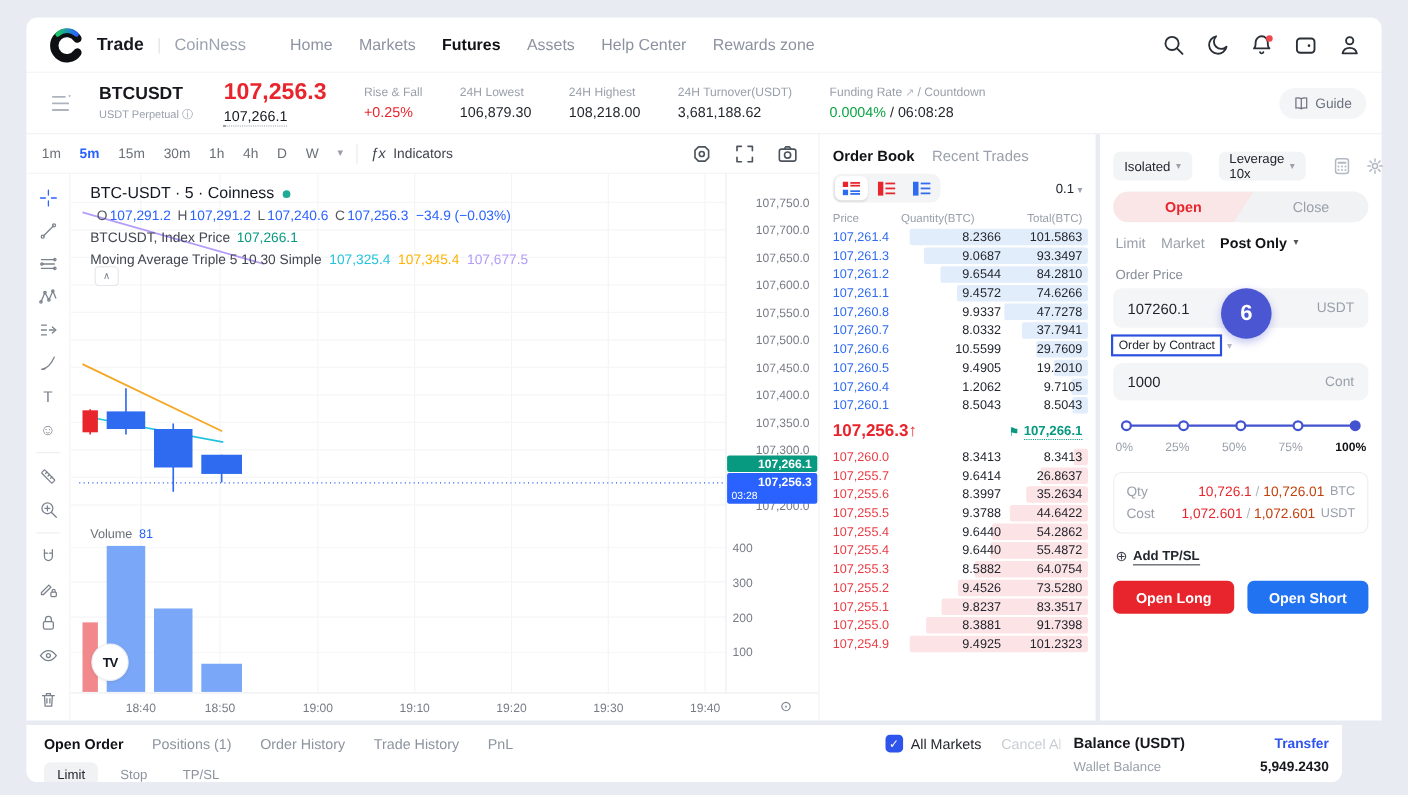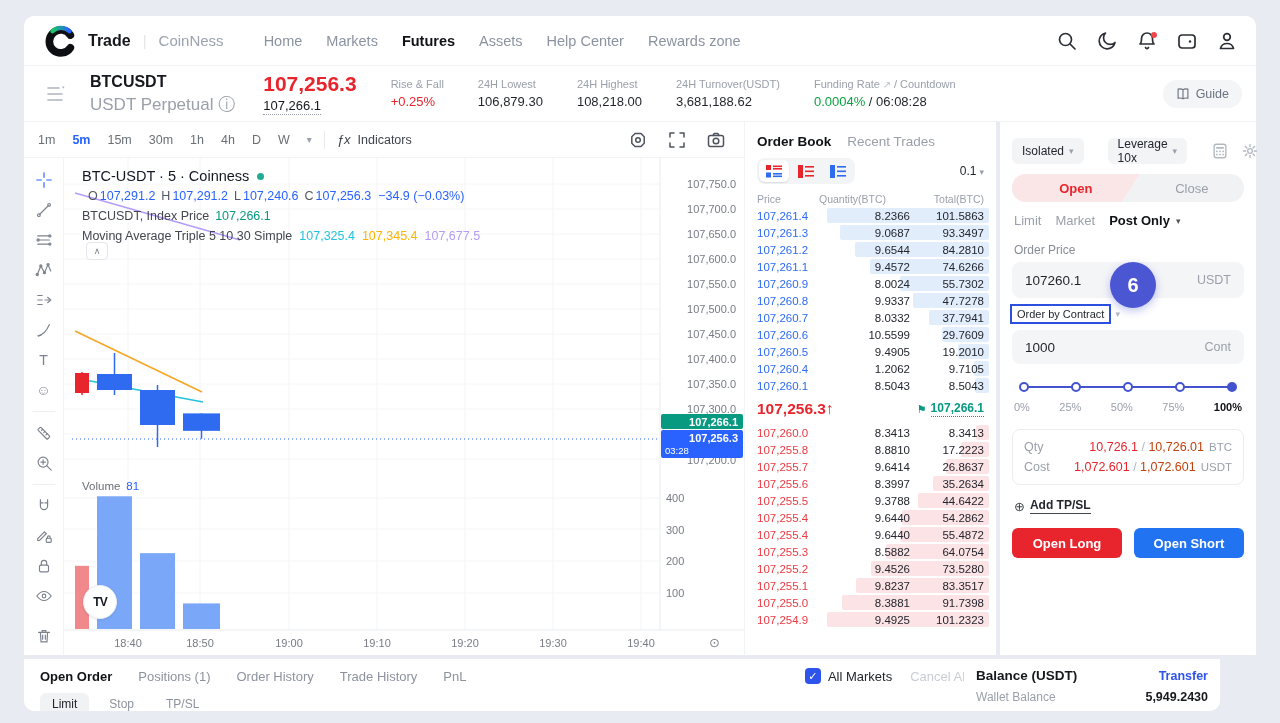"USDT Perpetual ⓘ" .contract { font-size: 17px -> 10px }
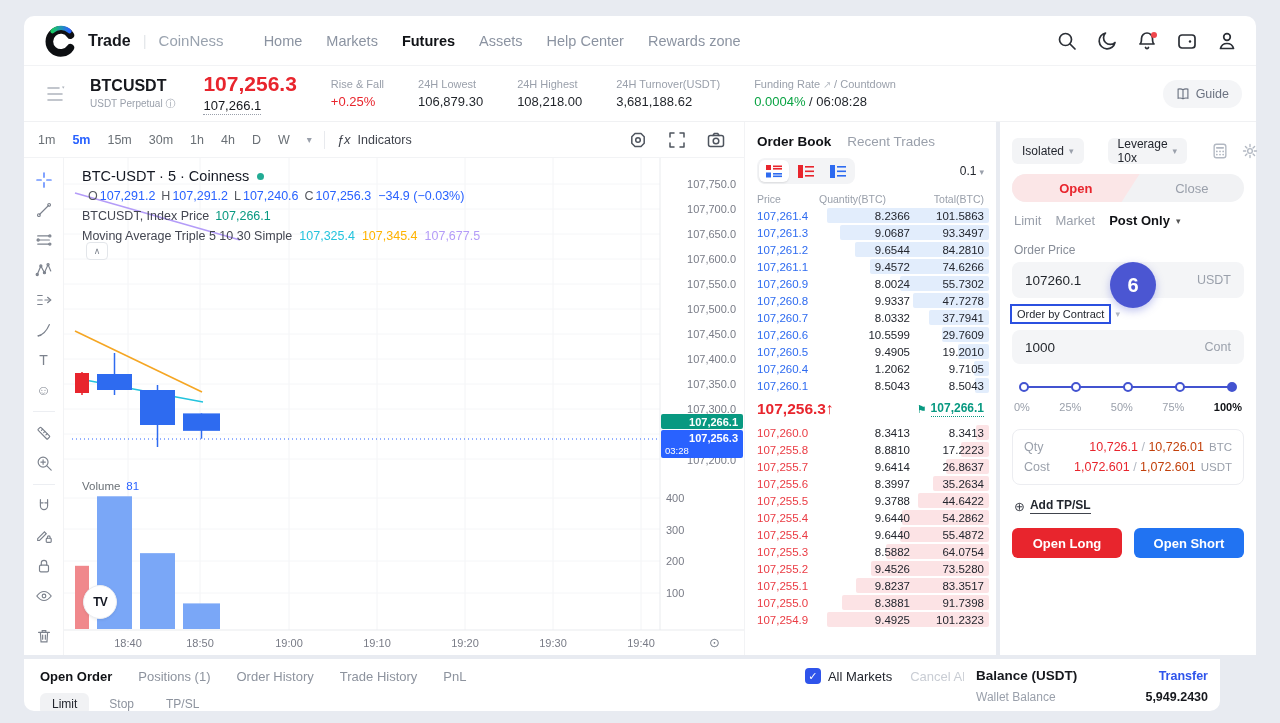"107,260.9" div.ob-row { html: <div> <div></div> <span>107,260.9</span> <span>8.0024</span> <span>55.7302</span> </div> -> none }
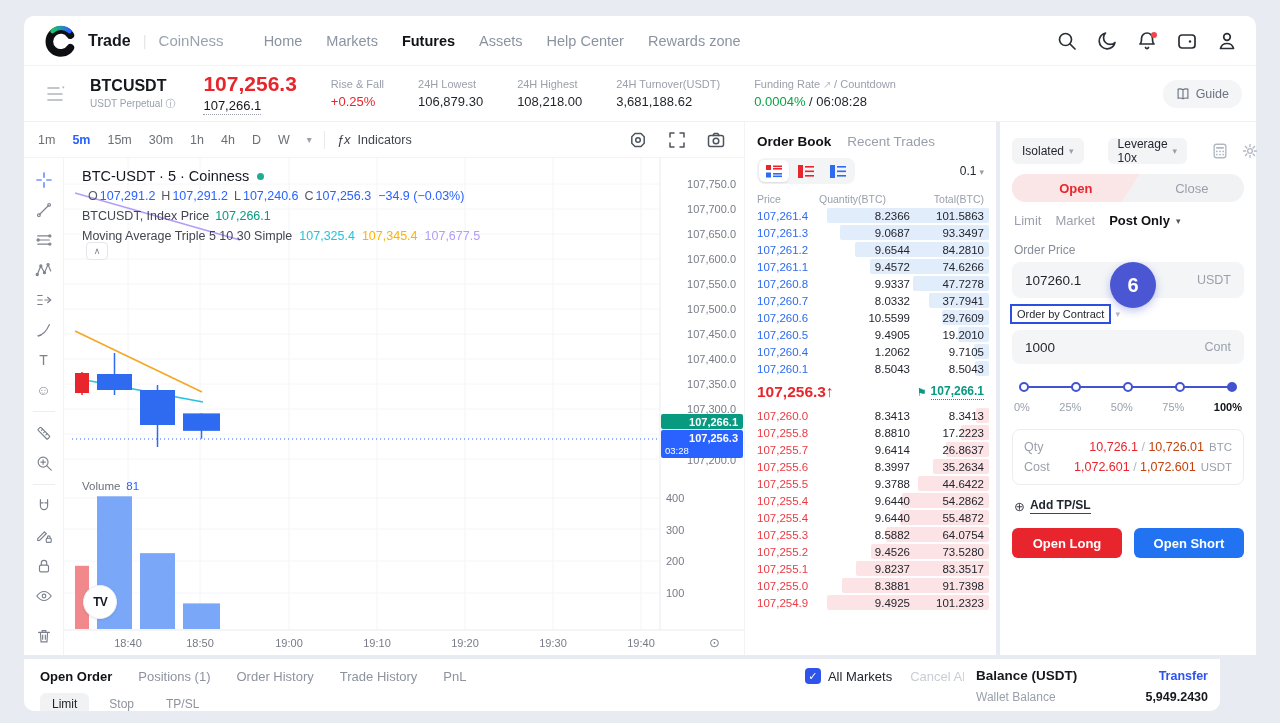"107,255.8" div.ob-row { html: <div> <div></div> <span>107,255.8</span> <span>8.8810</span> <span>17.2223</span> </div> -> none }
